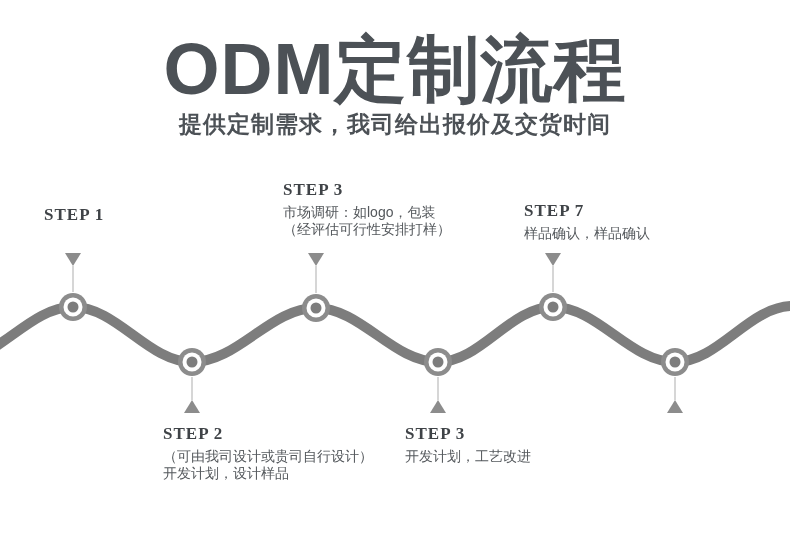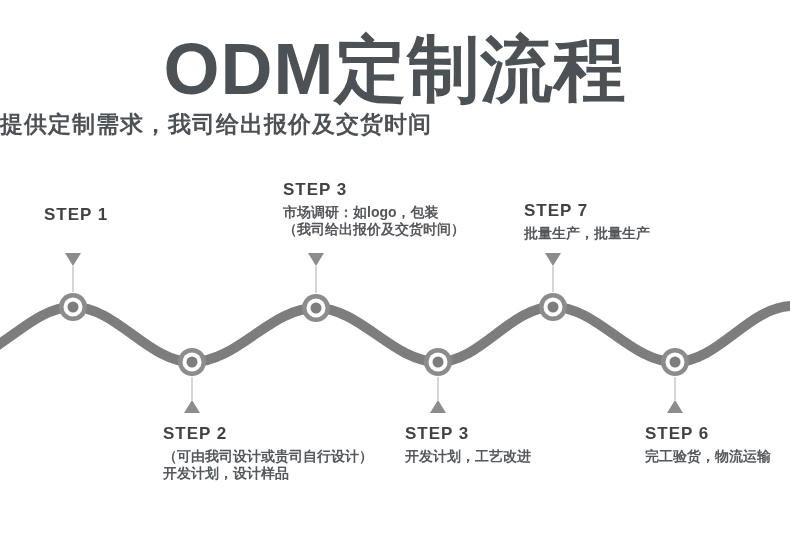"提供定制需求，我司给出报价及交货时间" .subtitle { text-align: left -> center }
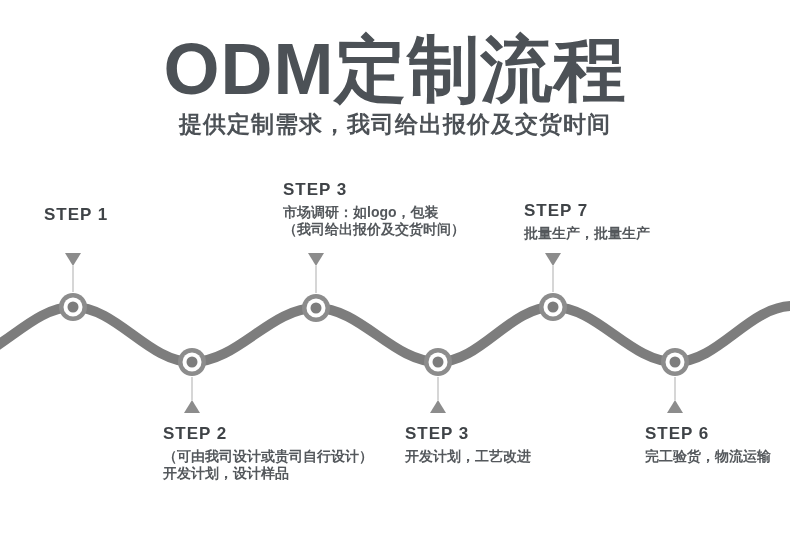"STEP 3" .step-title { font-family: none -> Liberation Serif, serif }
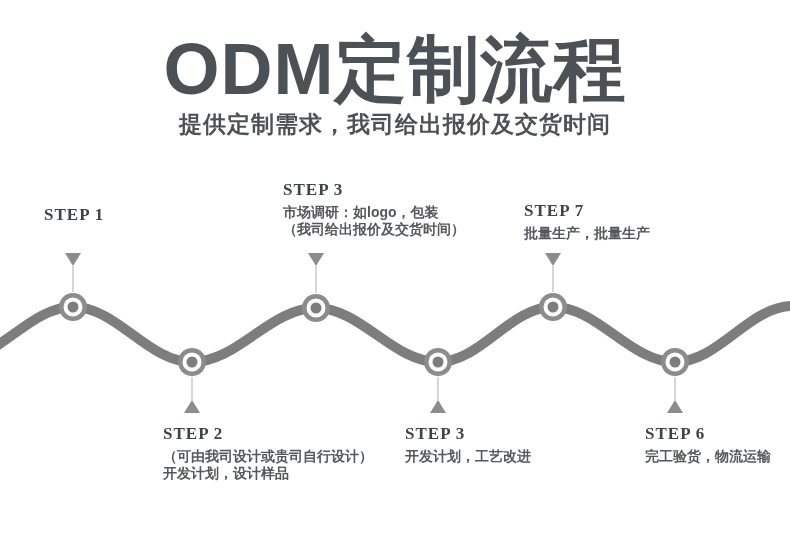"市场调研：如logo，包装" .step-desc { font-weight: bold -> none }
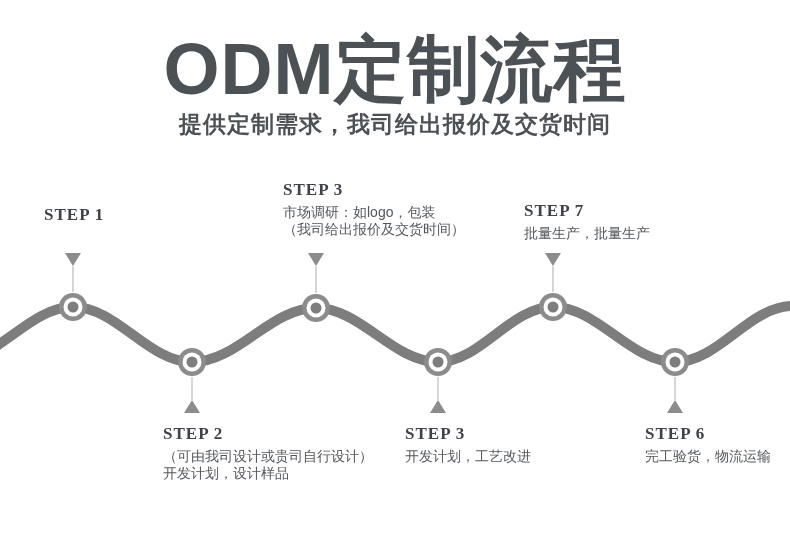"（我司给出报价及交货时间）" div.step-desc { text: 我司给出报价及交货时间 -> 经评估可行性安排打样 }
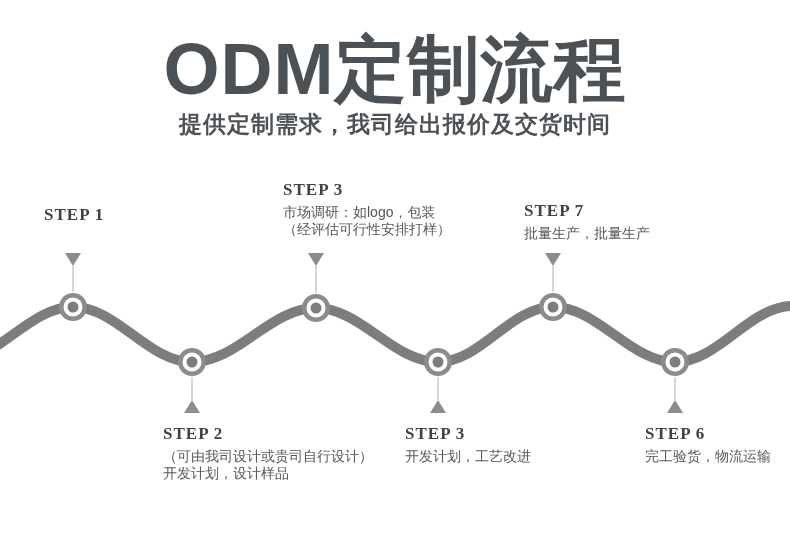"批量生产，批量生产" div.step-desc { text: 批量生产，批量生产 -> 样品确认，样品确认 }
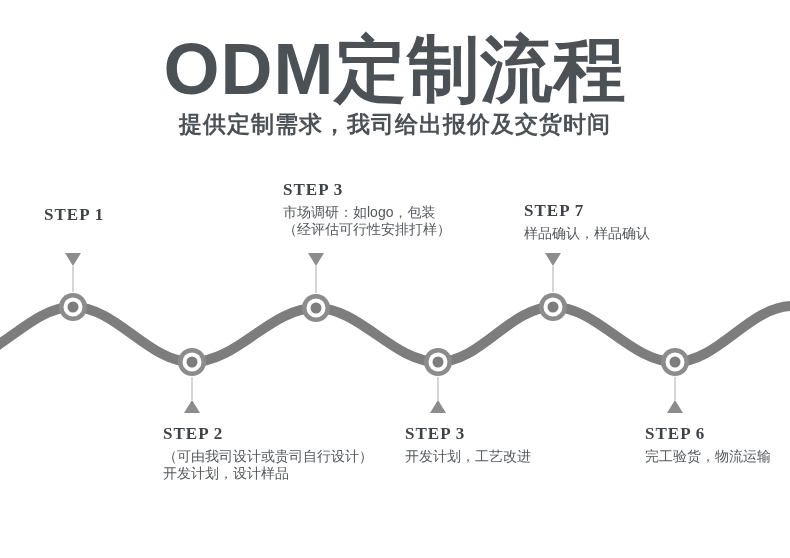"STEP 6" div.step-block { html: <div> <div>STEP 6</div> <div>完工验货，物流运输</div> </div> -> none }
